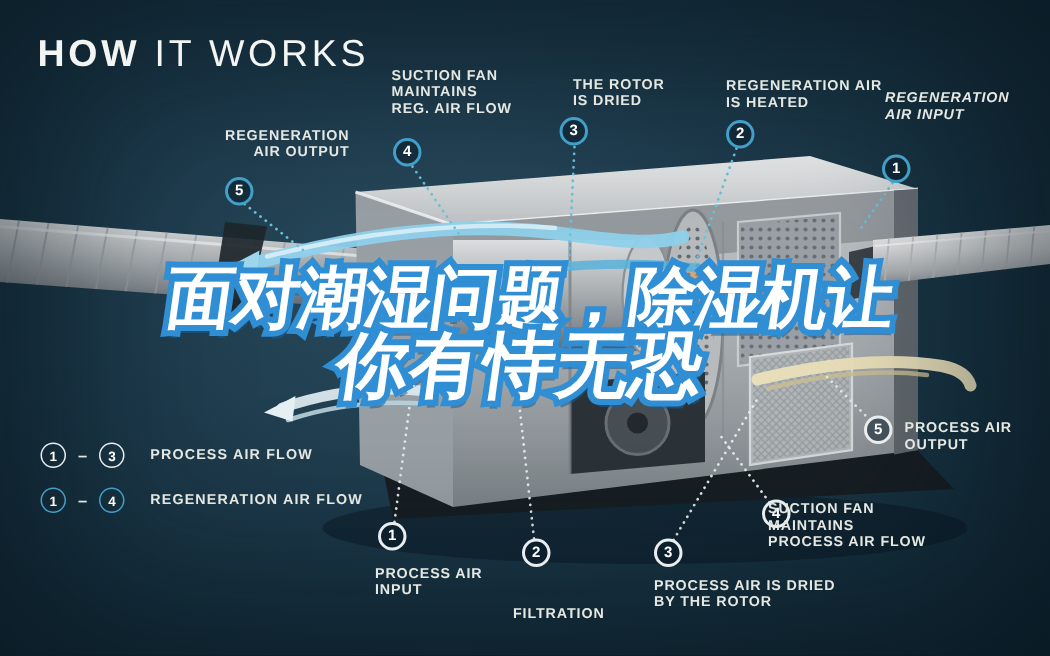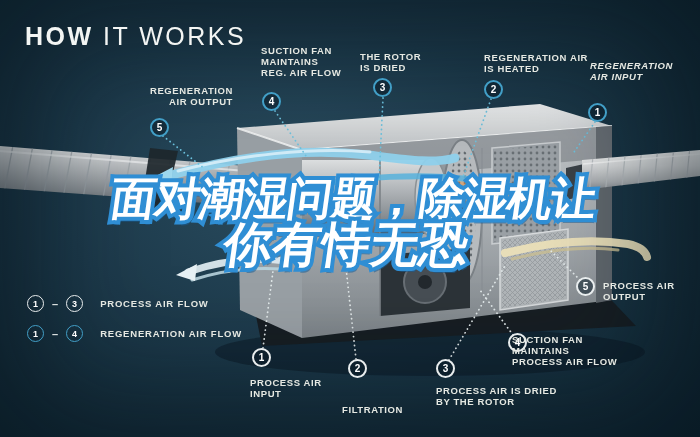"THE ROTOR IS DRIED" div.lbl { left: 360px -> 382px }
